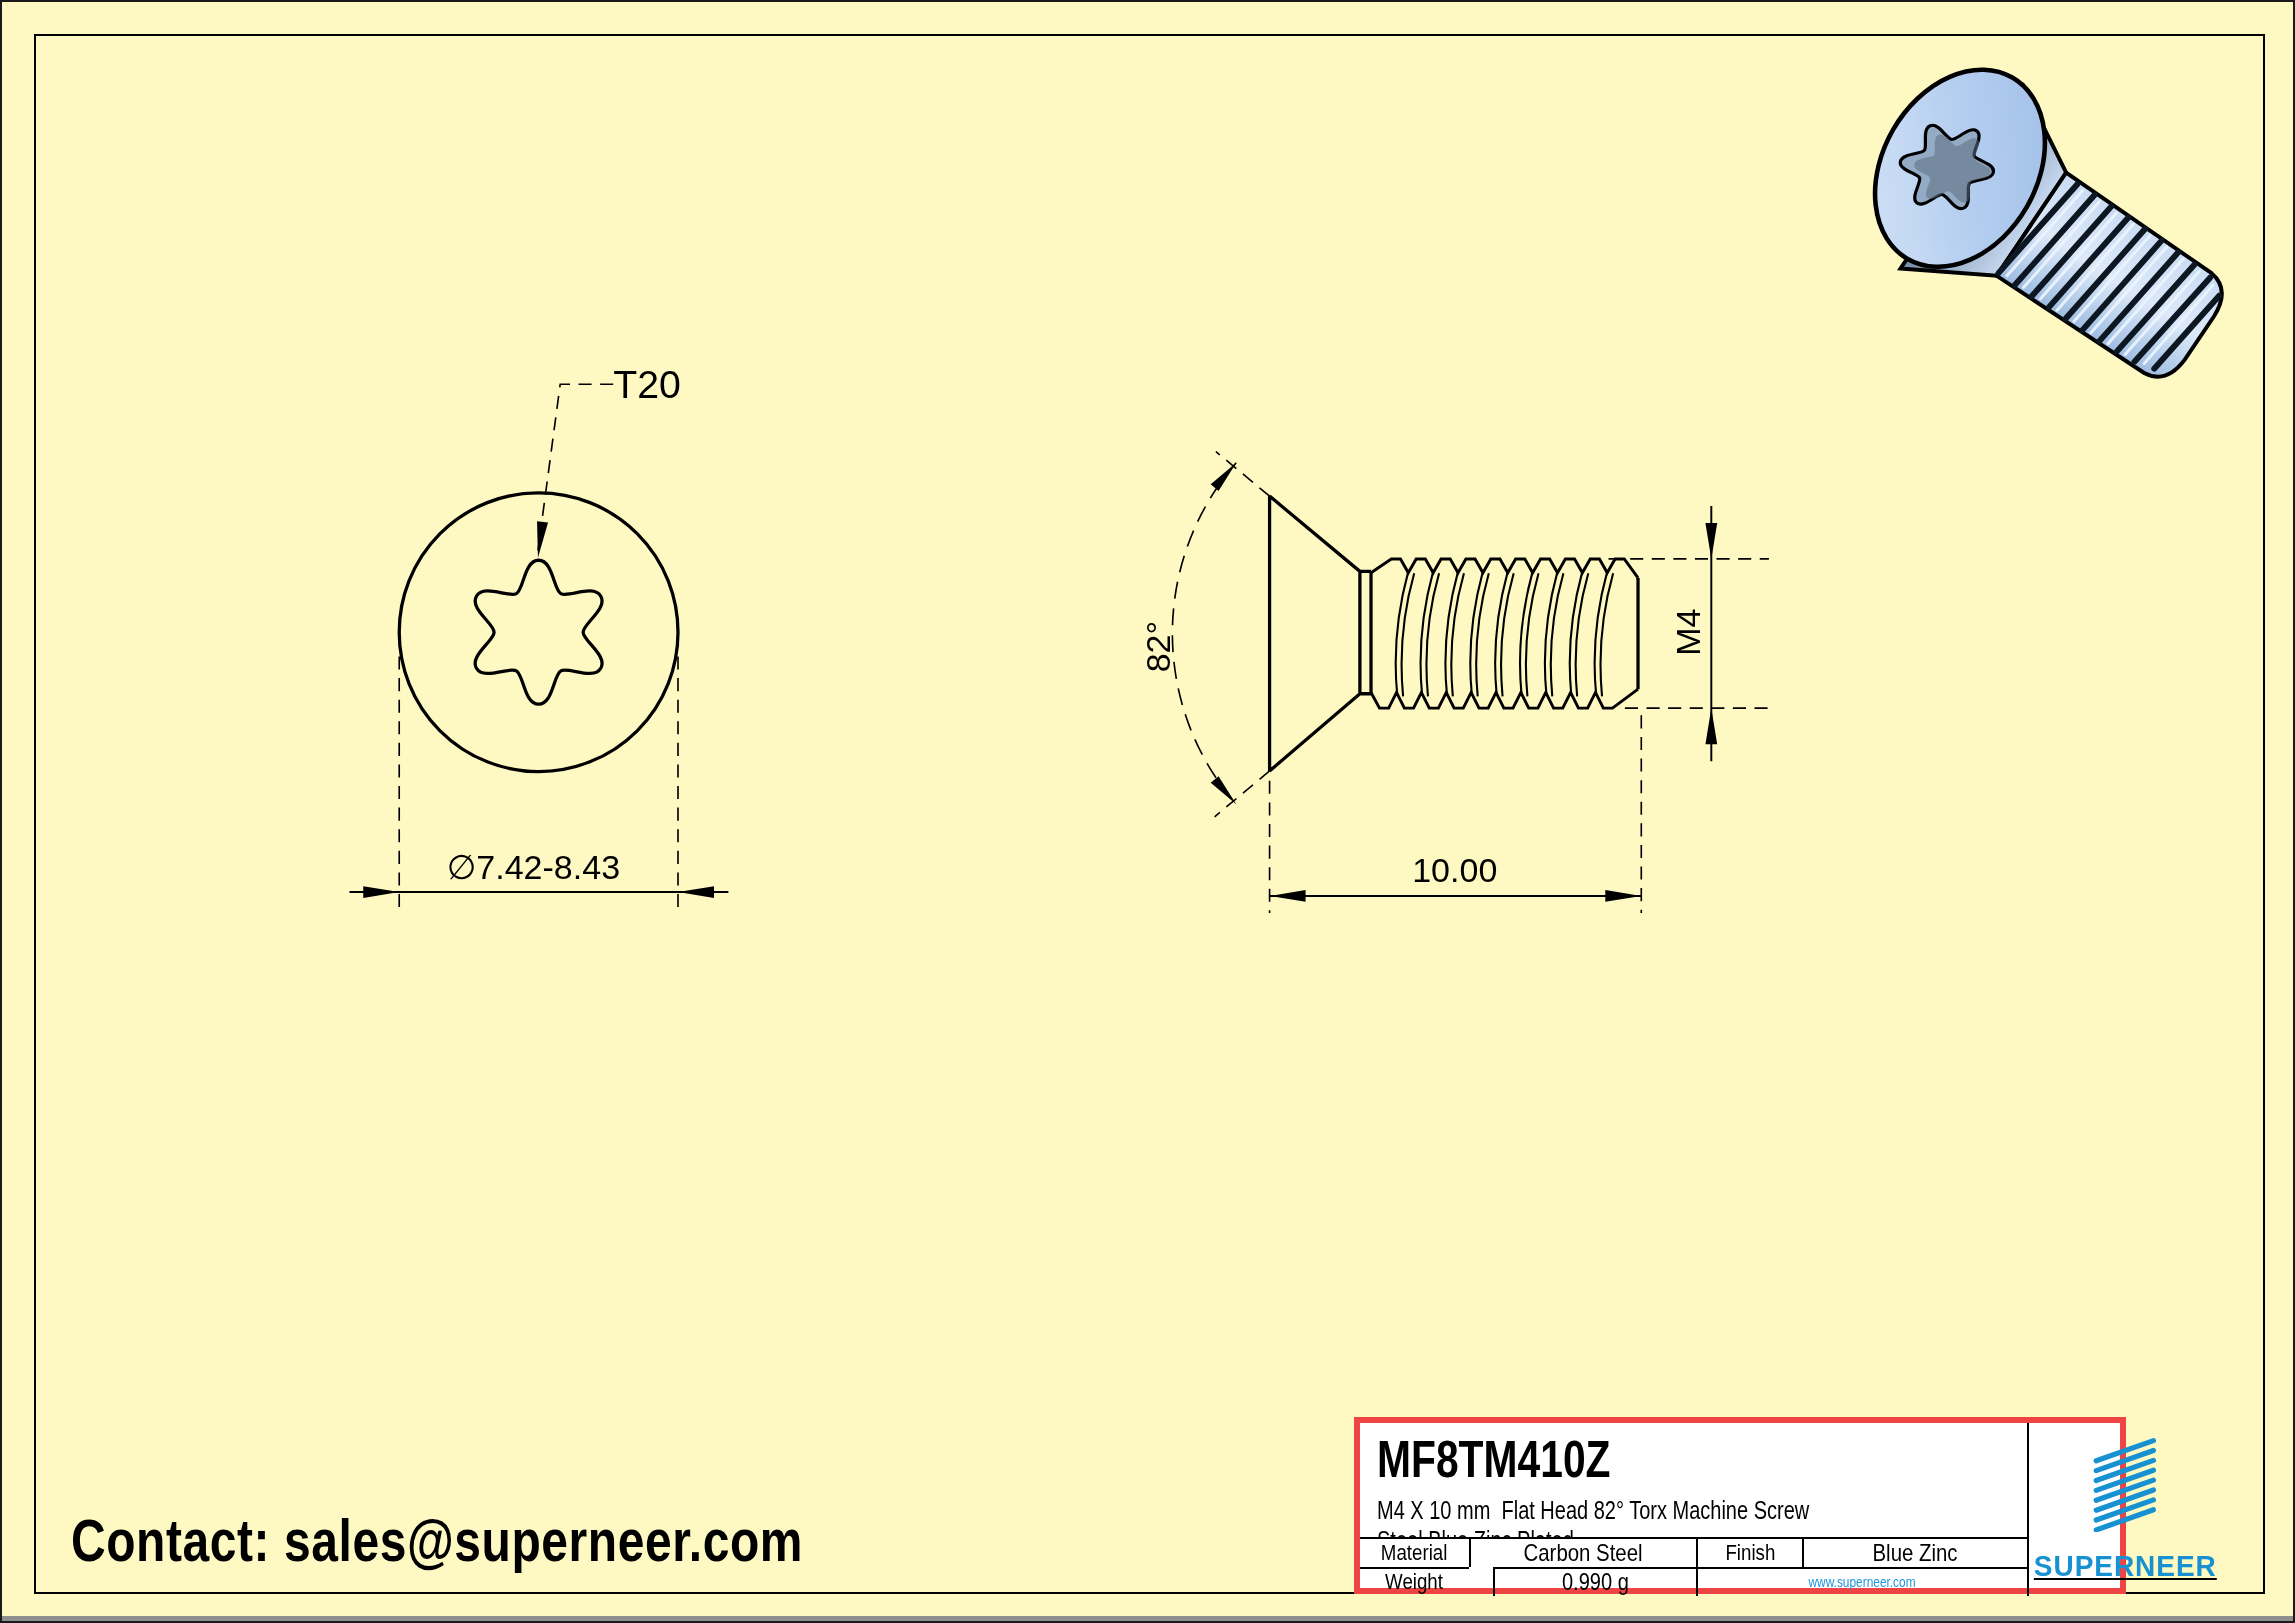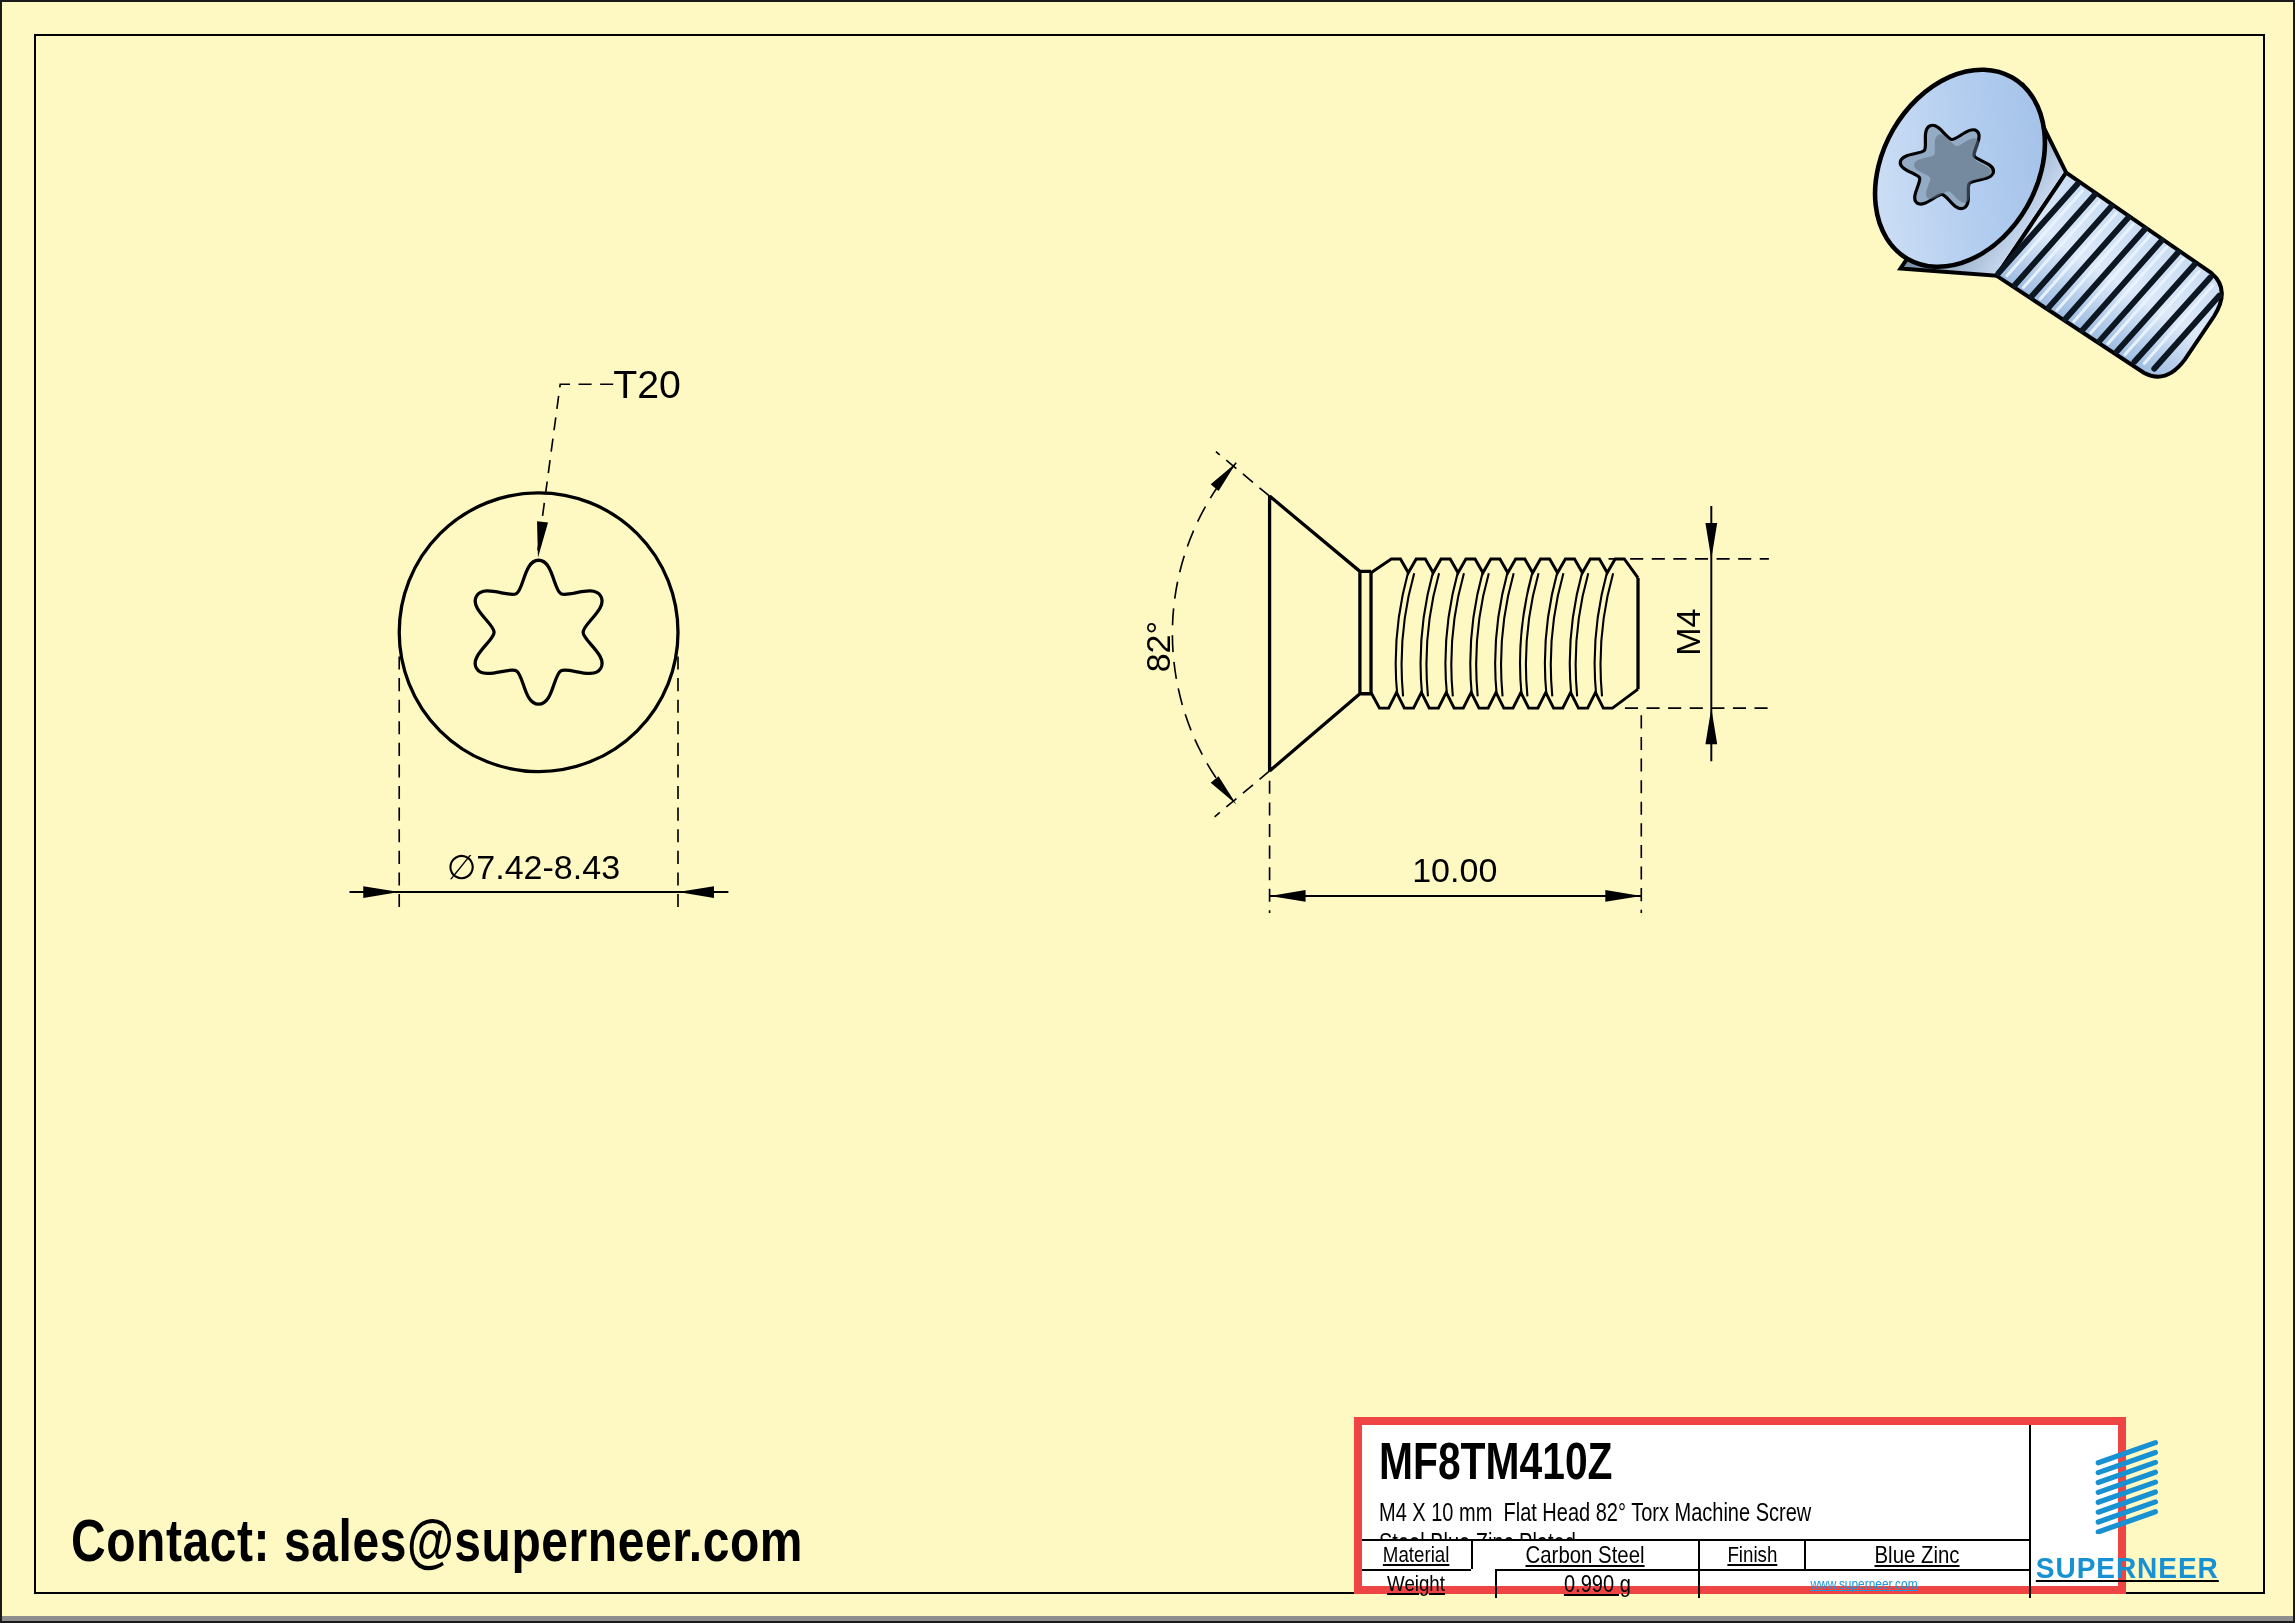"MF8TM410Z" .titleblock { border: 8px solid #ef4444 -> 6px solid #ef4444 }
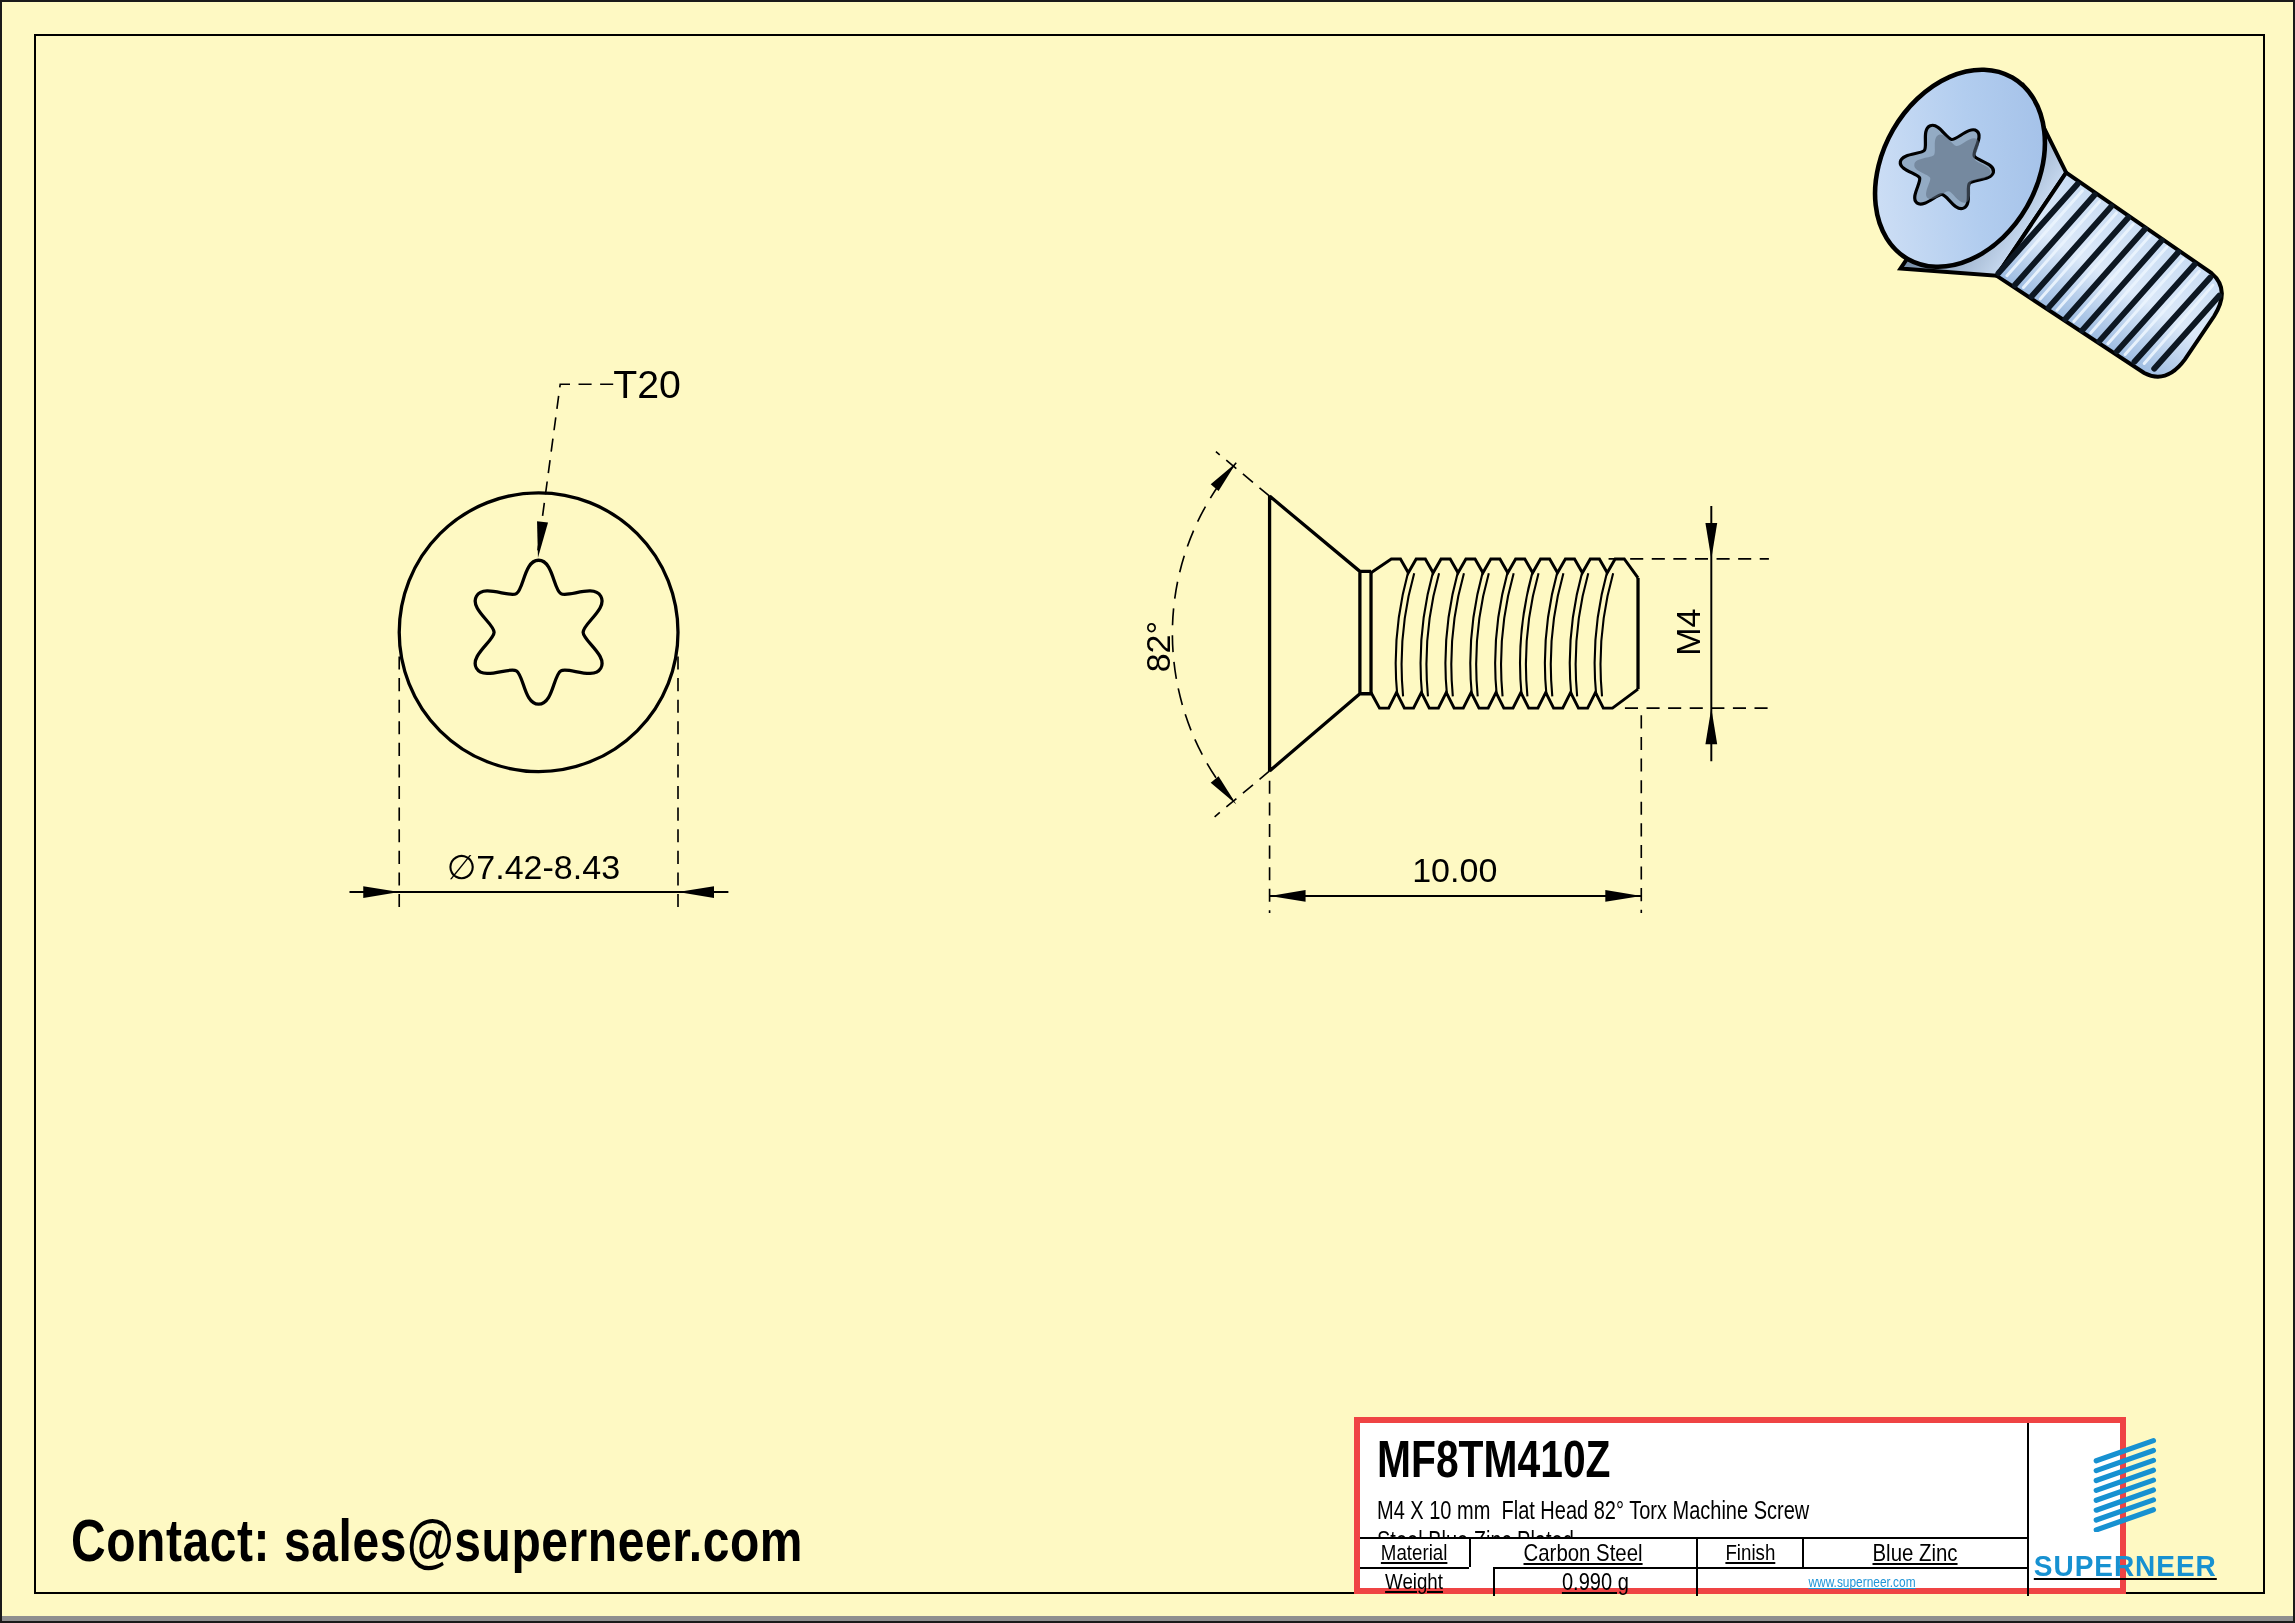"Material" .tb-cell { text-decoration: underline -> none }
